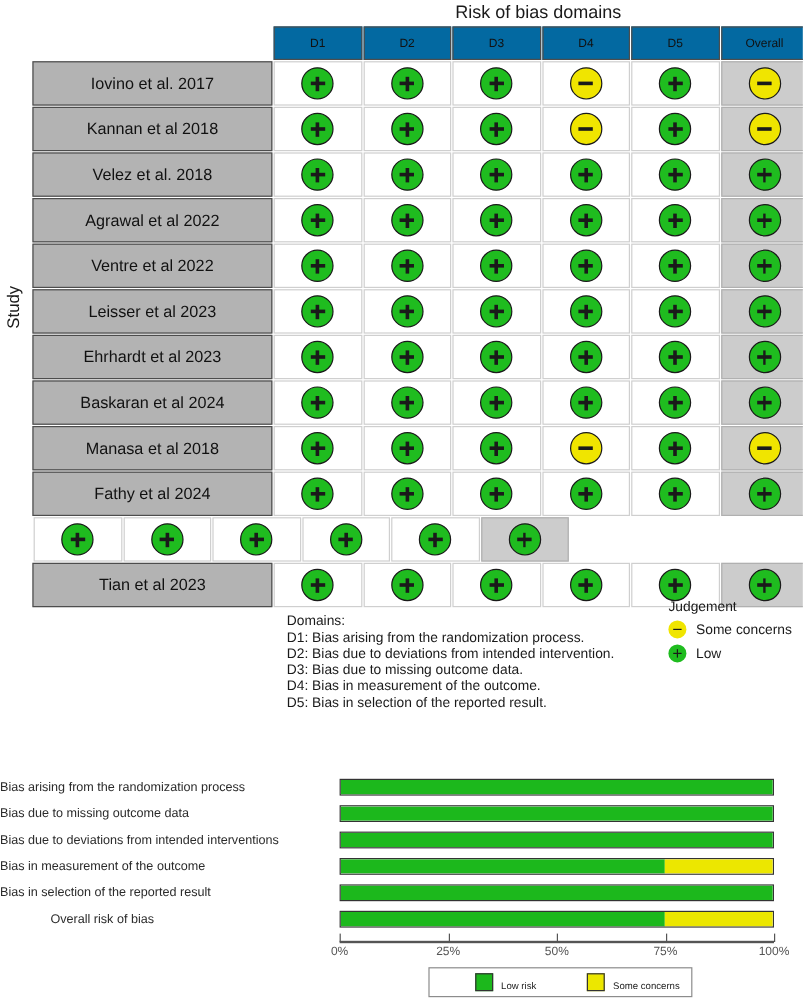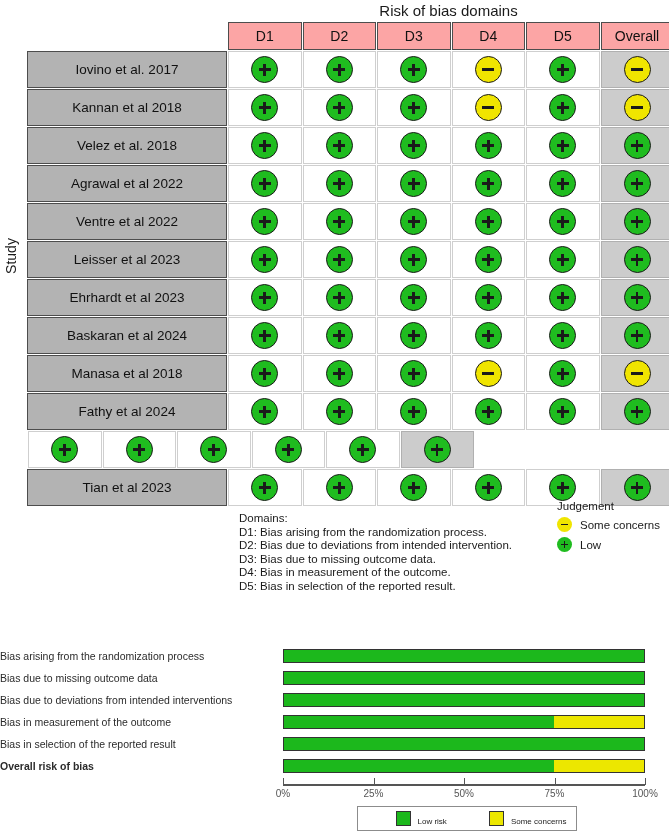"D1" .tl-headcell { background: #fca5a5 -> #0369a1; font-size: 14px -> 10px }
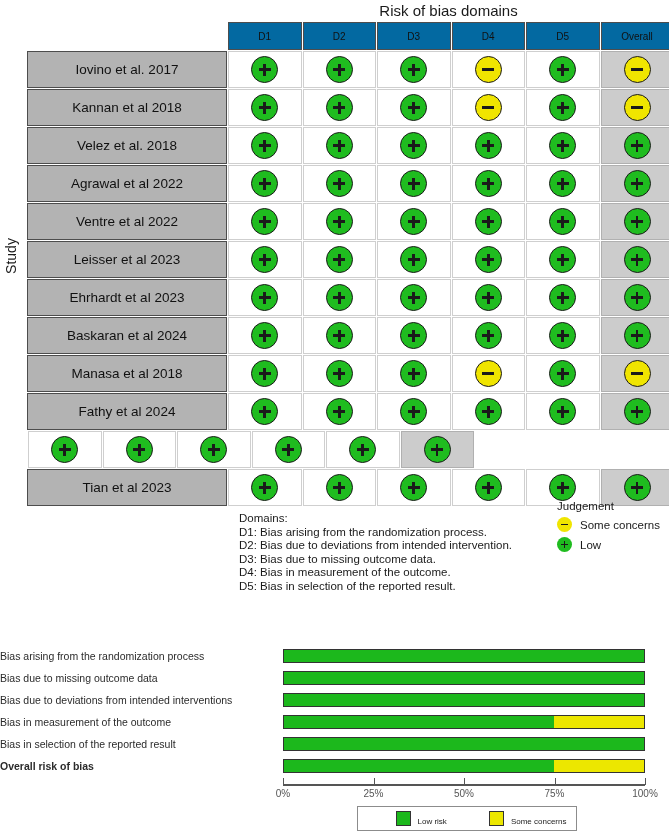"Overall risk of bias" .sum-label.bold { font-weight: bold -> normal; margin-left: none -> 42px }
